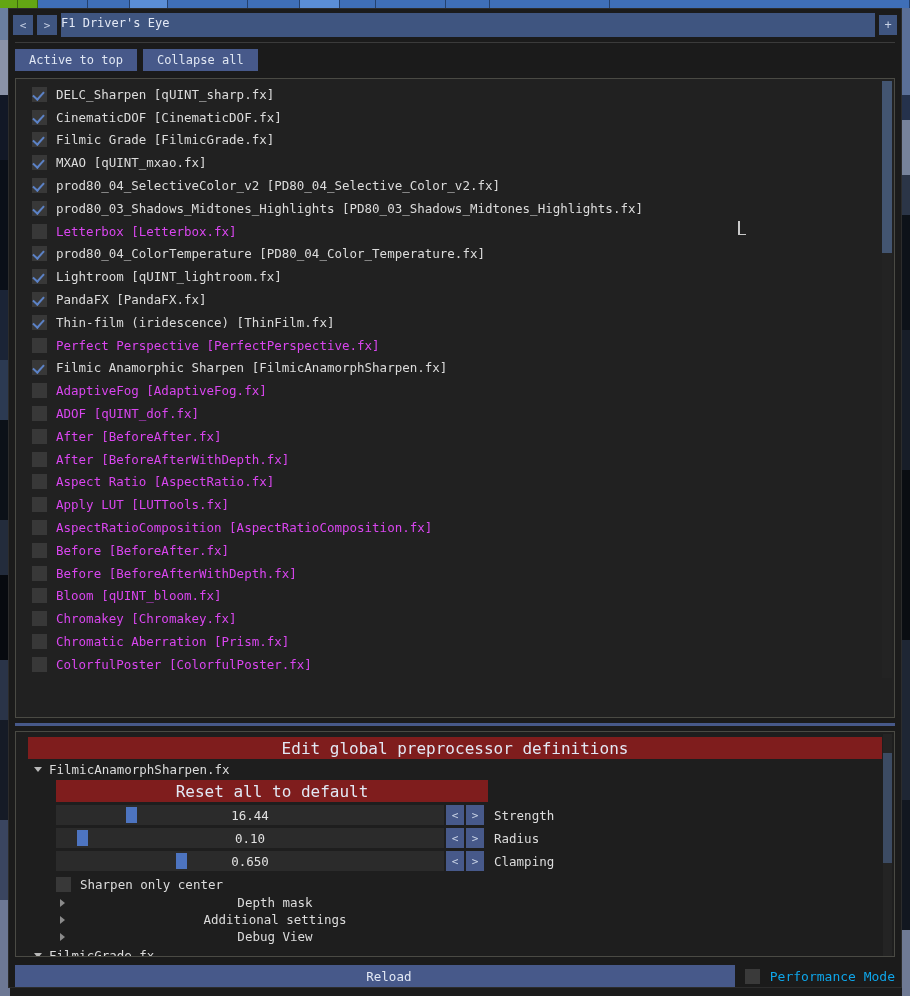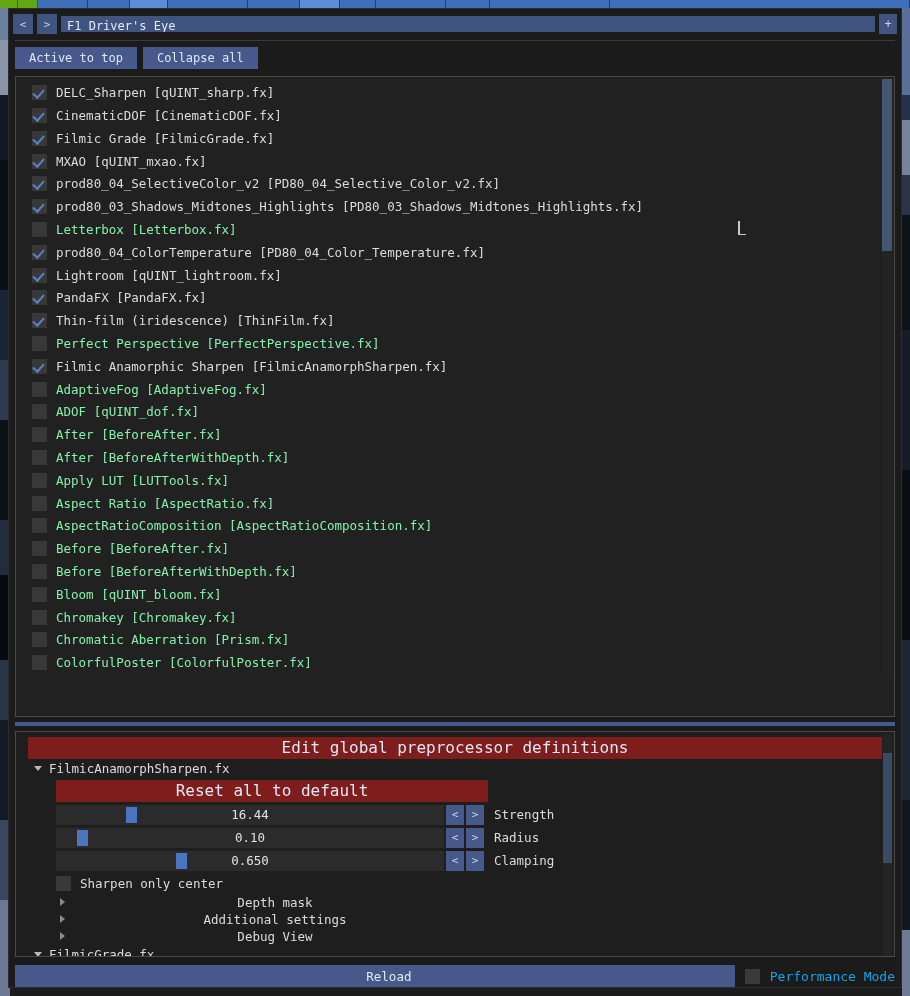"F1 Driver's Eye" #preset-path { height: 16px -> 24px; padding-left: 6px -> none }
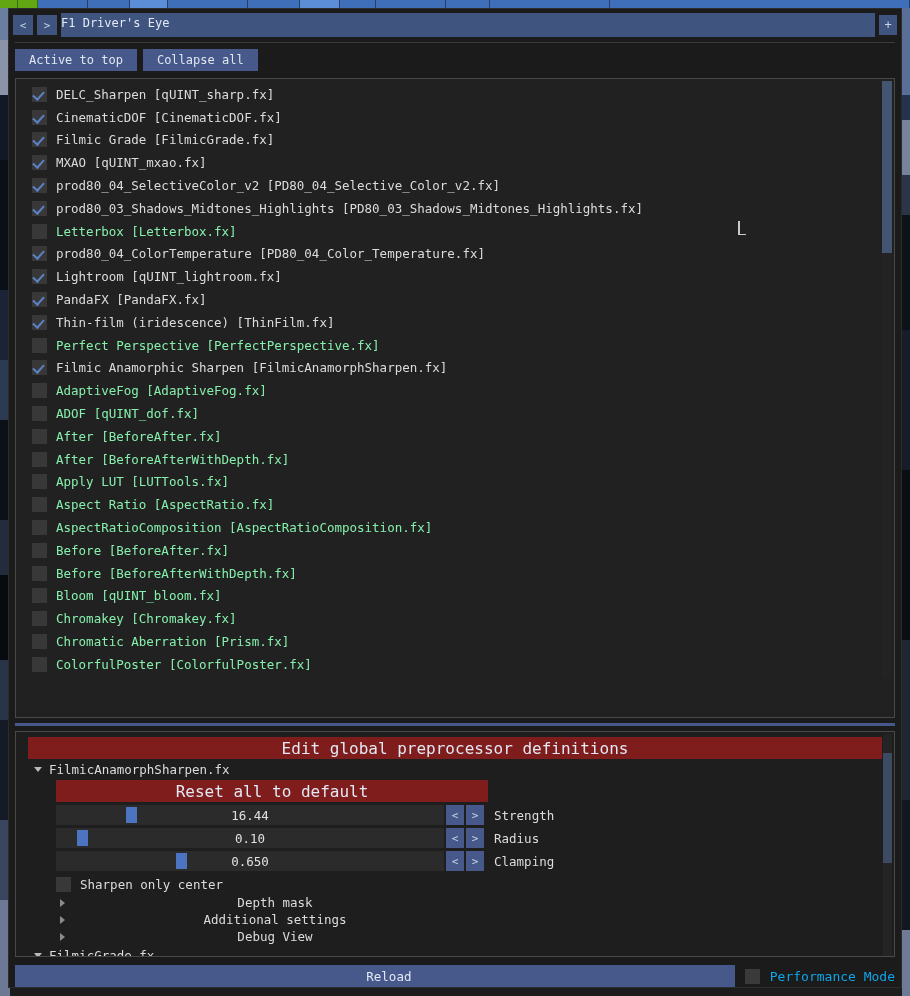"Letterbox [Letterbox.fx]" .fx-row.off .fx-label { color: #86efac -> #d946ef }
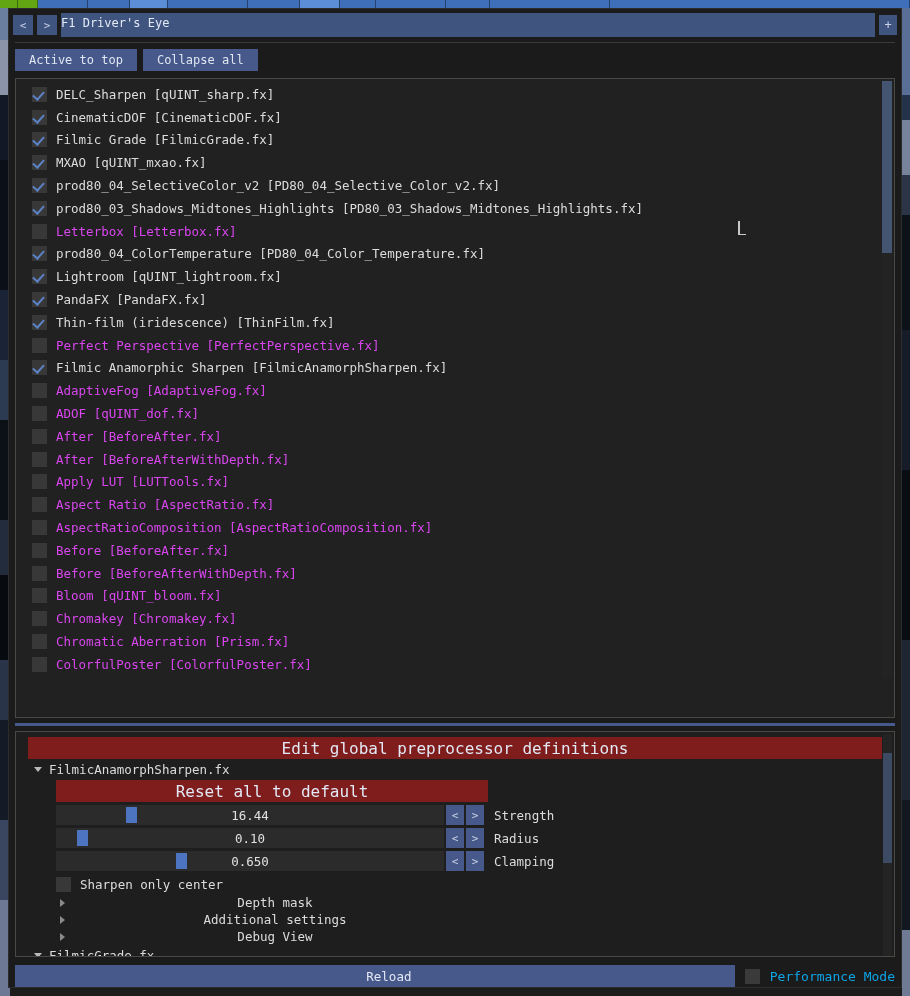"Apply LUT [LUTTools.fx]" div.fx-row { order: before "Aspect Ratio [AspectRatio.fx]" -> after "Aspect Ratio [AspectRatio.fx]" }
